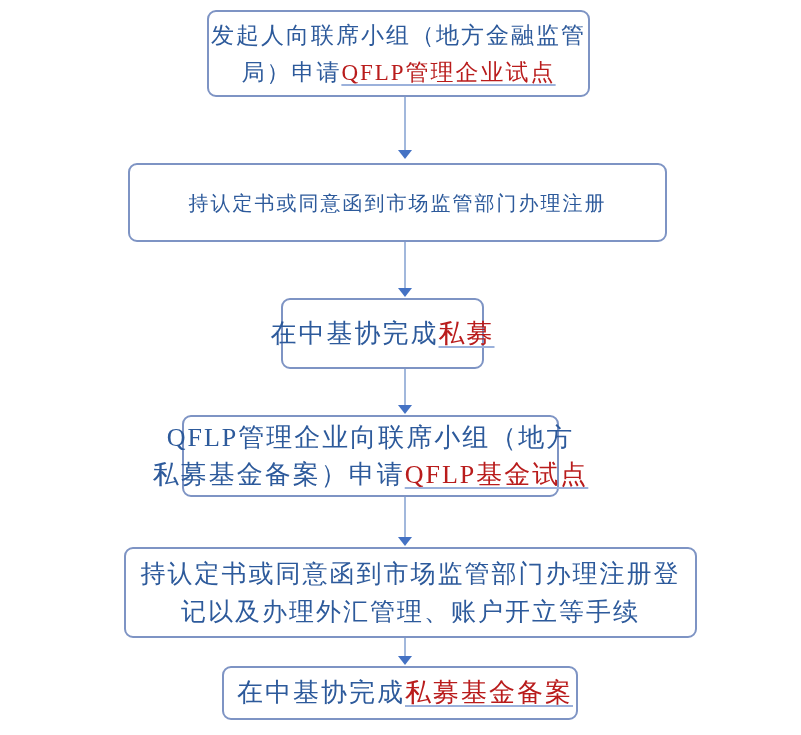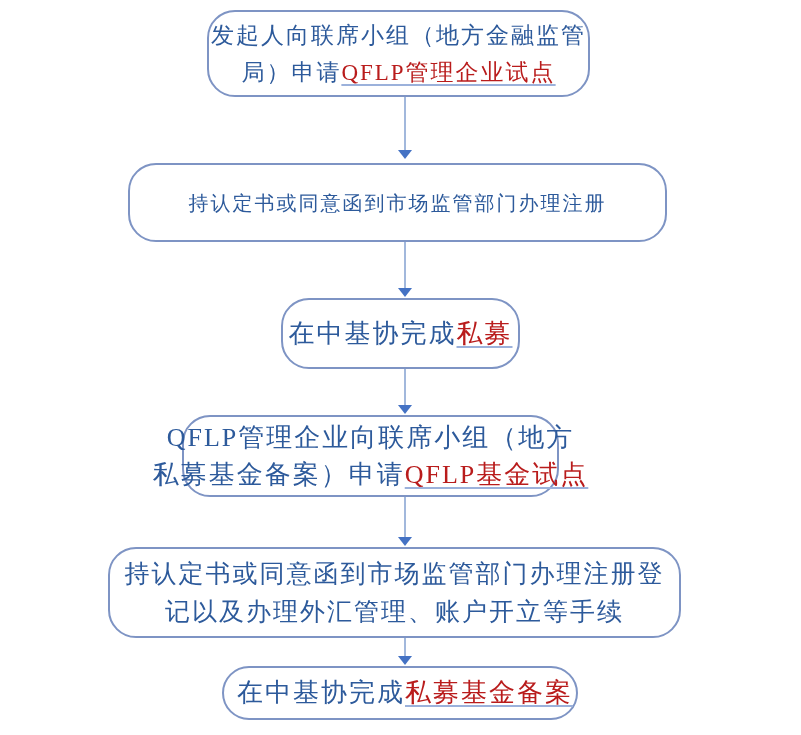"发起人向联席小组（地方金融监管" .node { border-radius: 28px -> 9px }
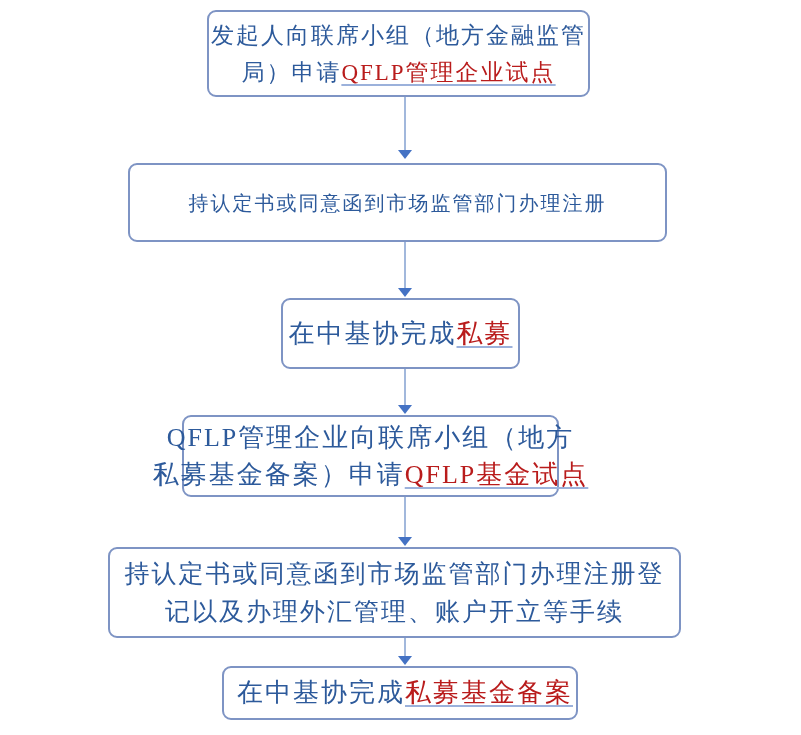"在中基协完成私募" .box3 { width: 239px -> 203px }
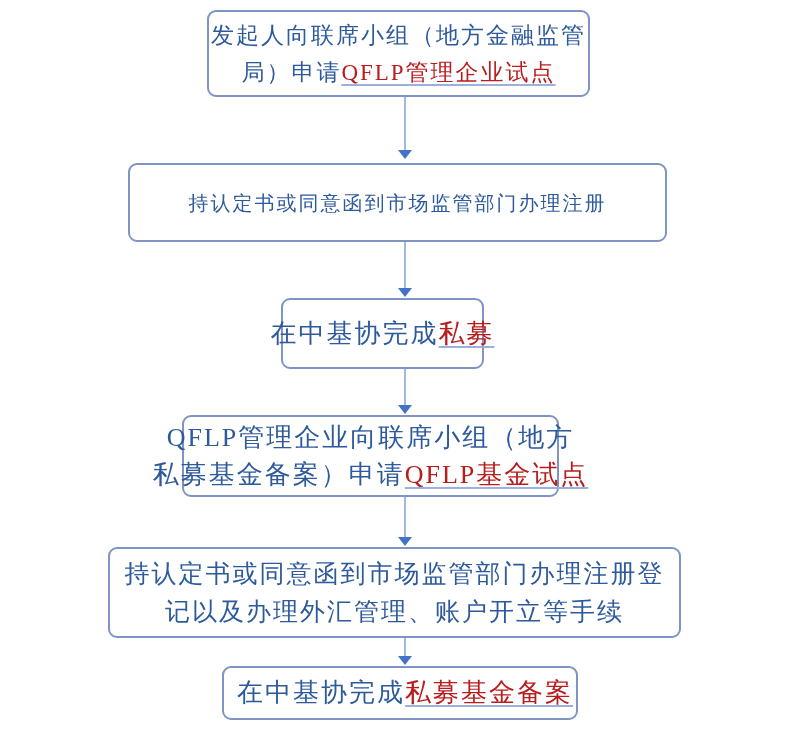"持认定书或同意函到市场监管部门办理注册登" .box5 { left: 108px -> 124px }
